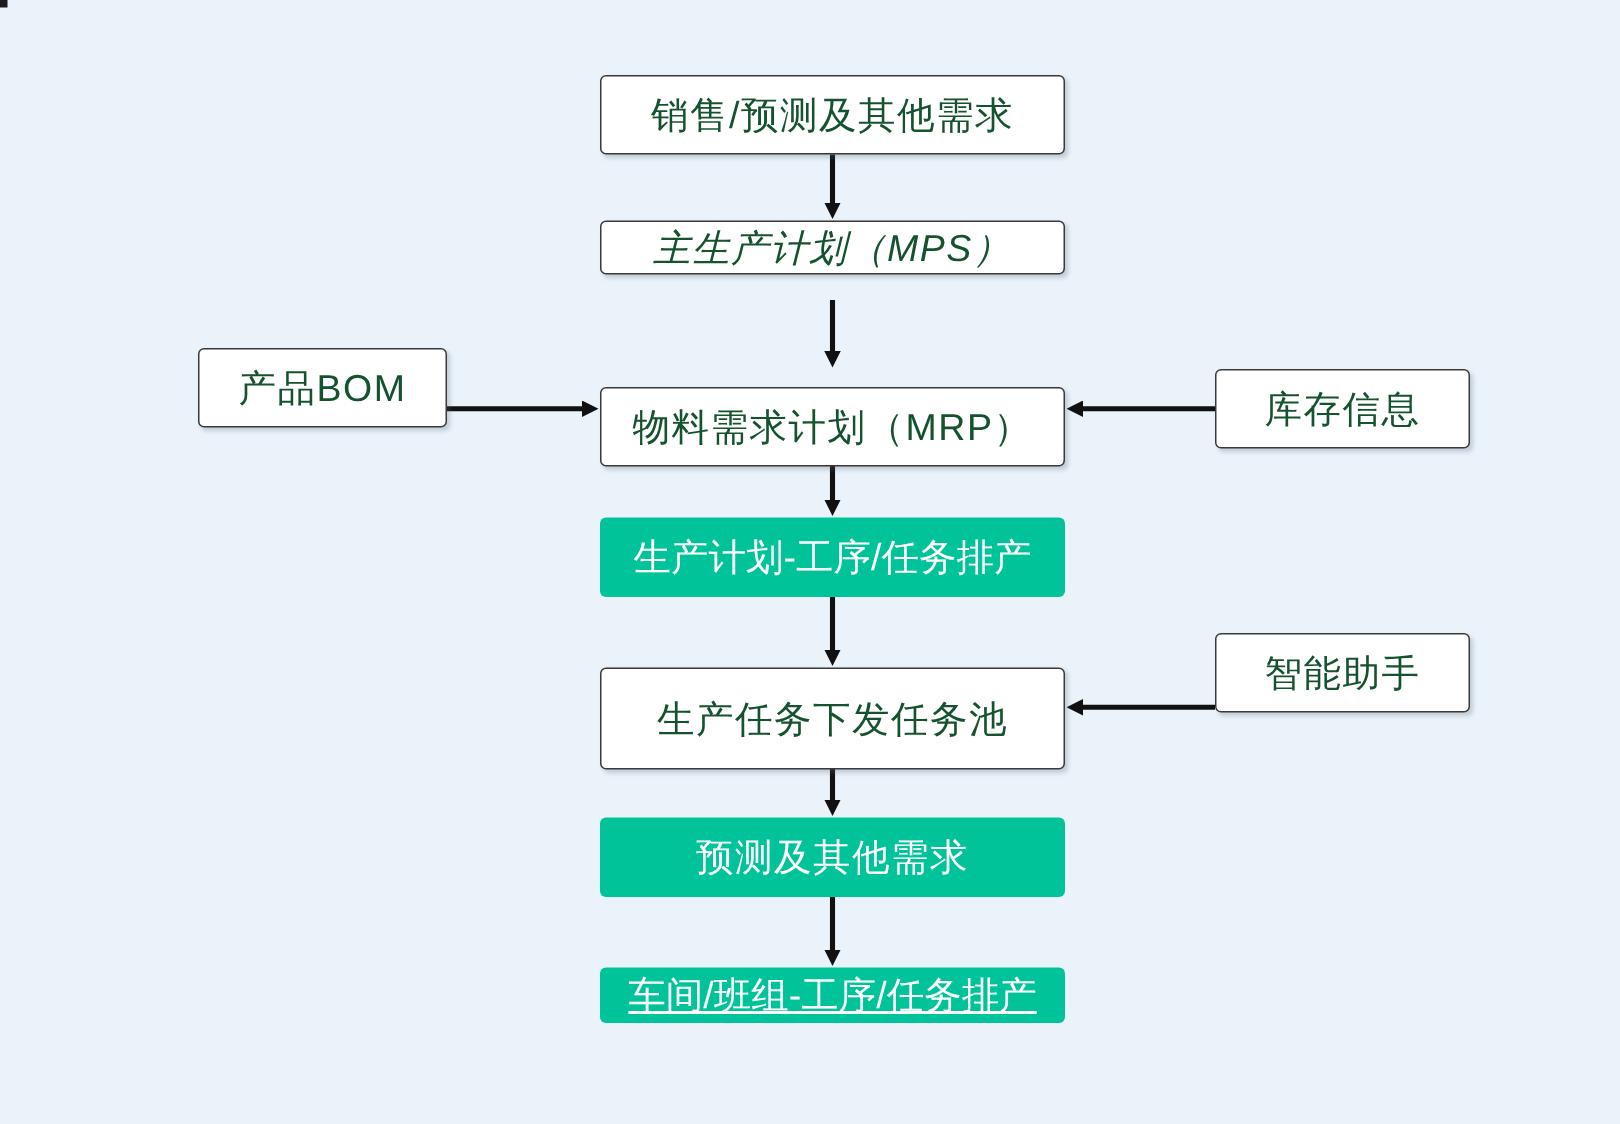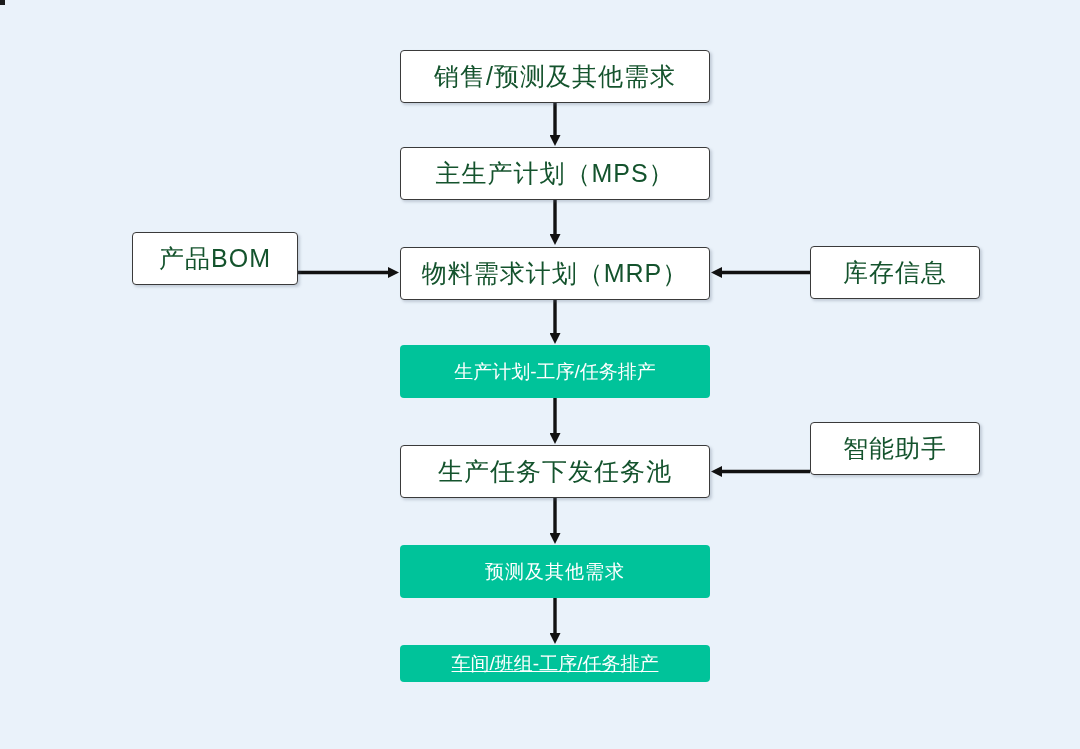"主生产计划（MPS）" div.node { font-style: none -> italic; height: 53px -> 36px }
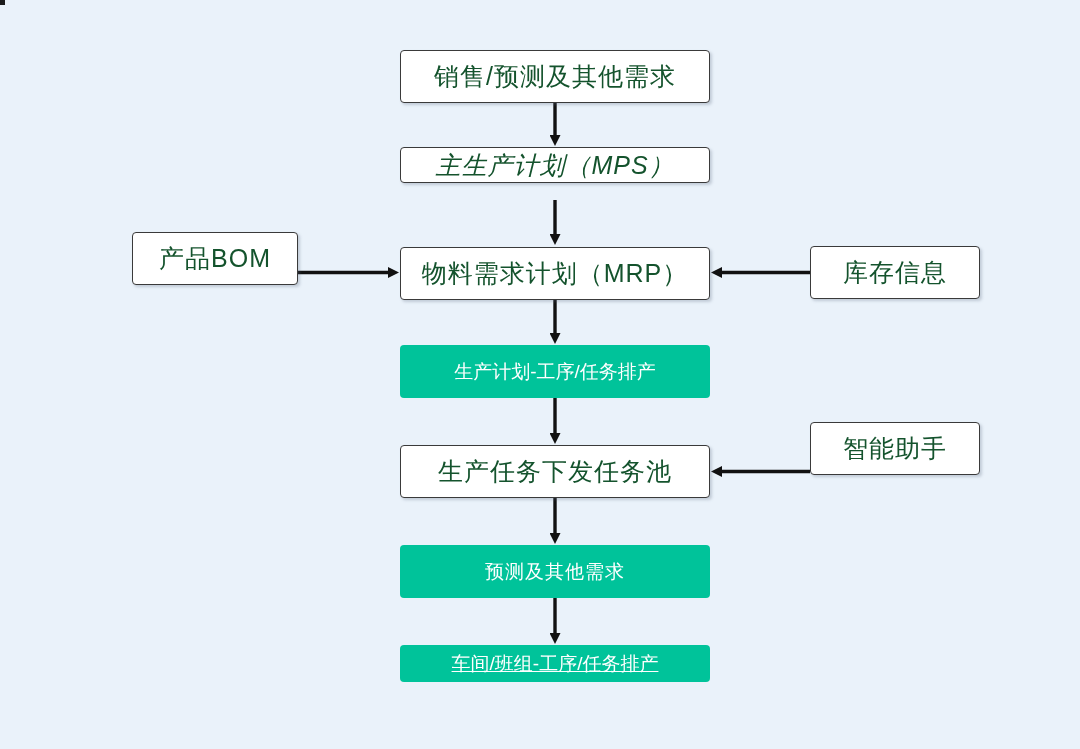"物料需求计划（MRP）" div.node { top: 247px -> 258px }
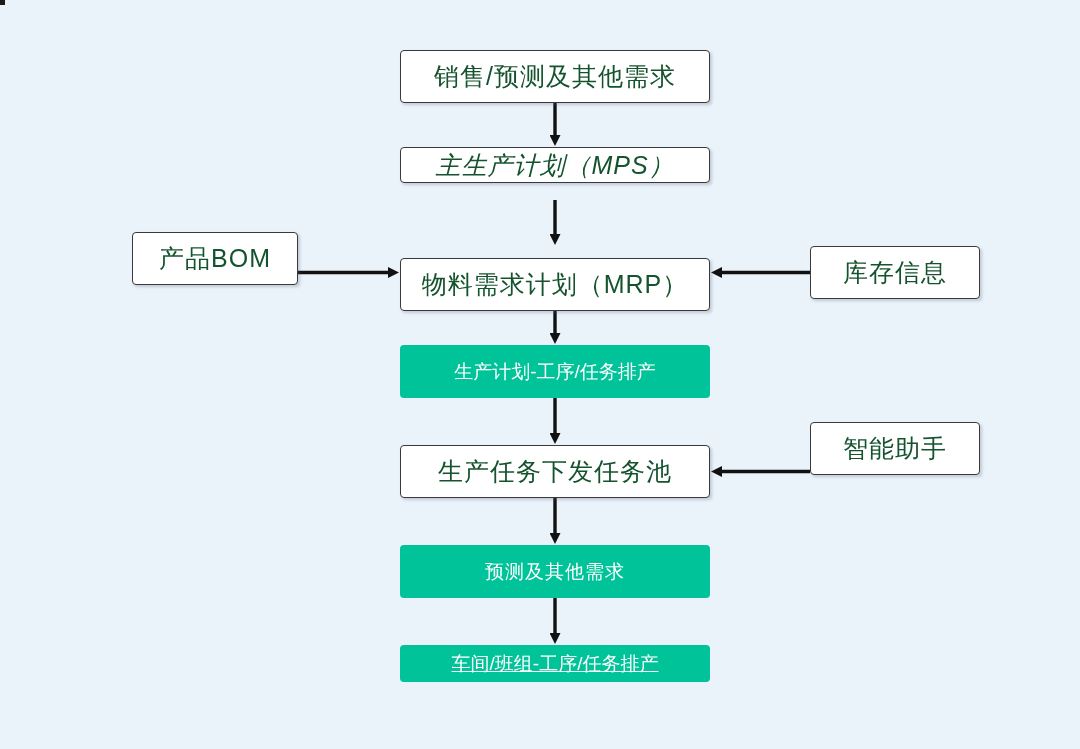"生产计划-工序/任务排产" .node-green { font-size: 19px -> 25px }
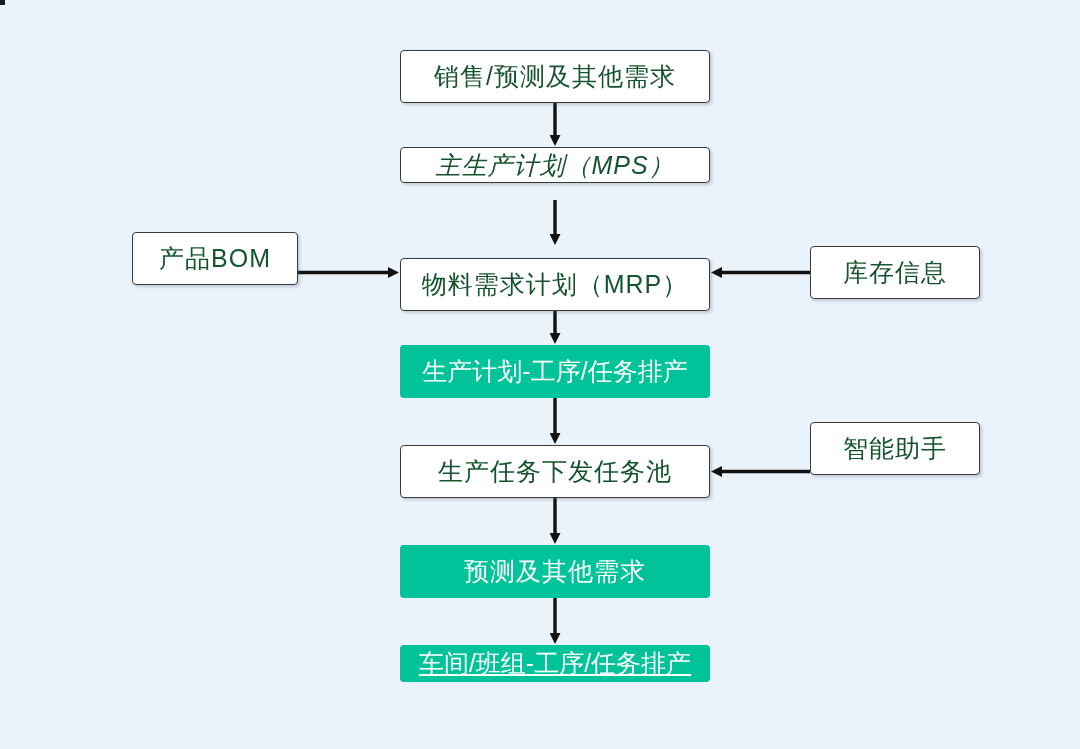"生产任务下发任务池" div.node { height: 53px -> 68px }
